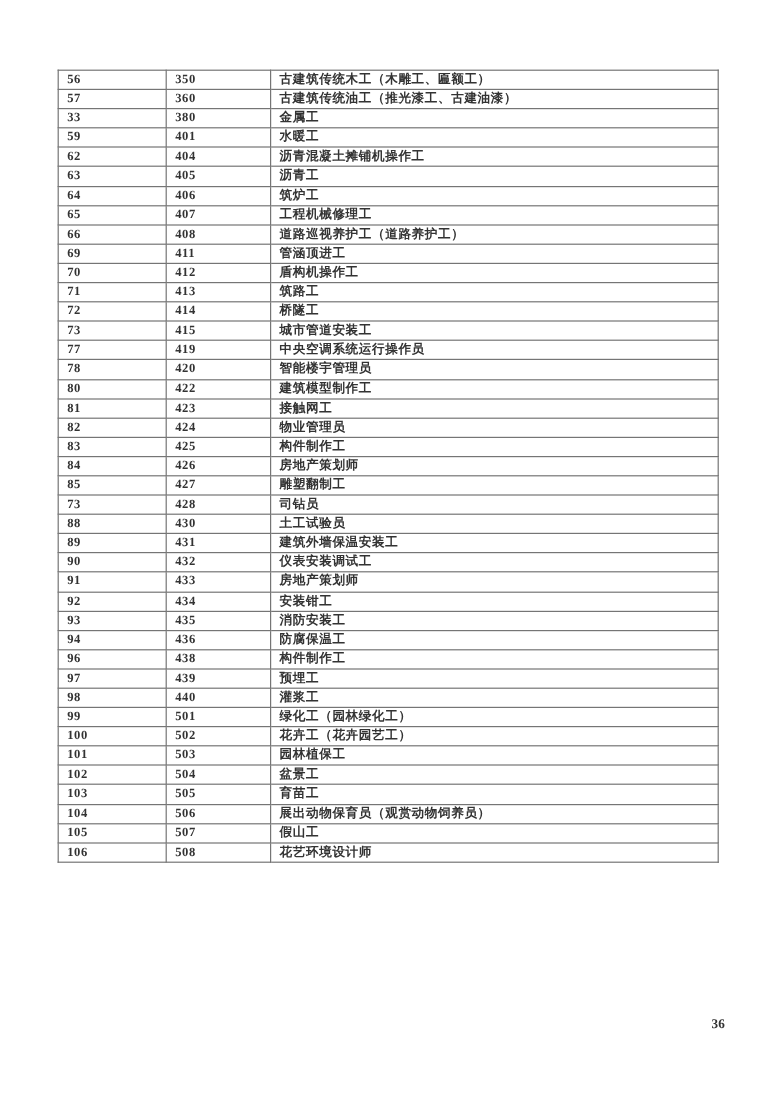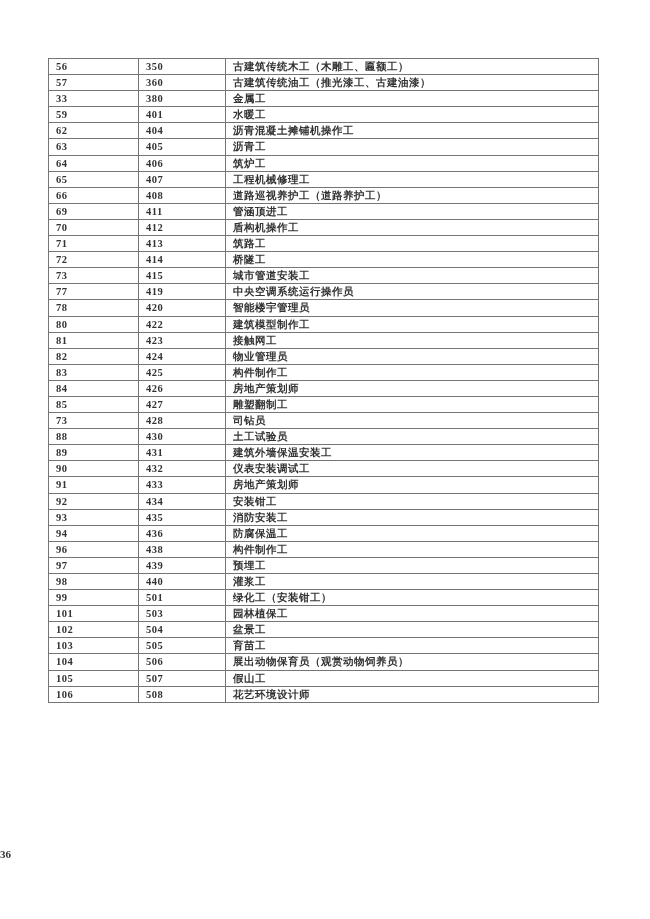"绿化工（安装钳工）" td { text: 安装钳 -> 园林绿化 }
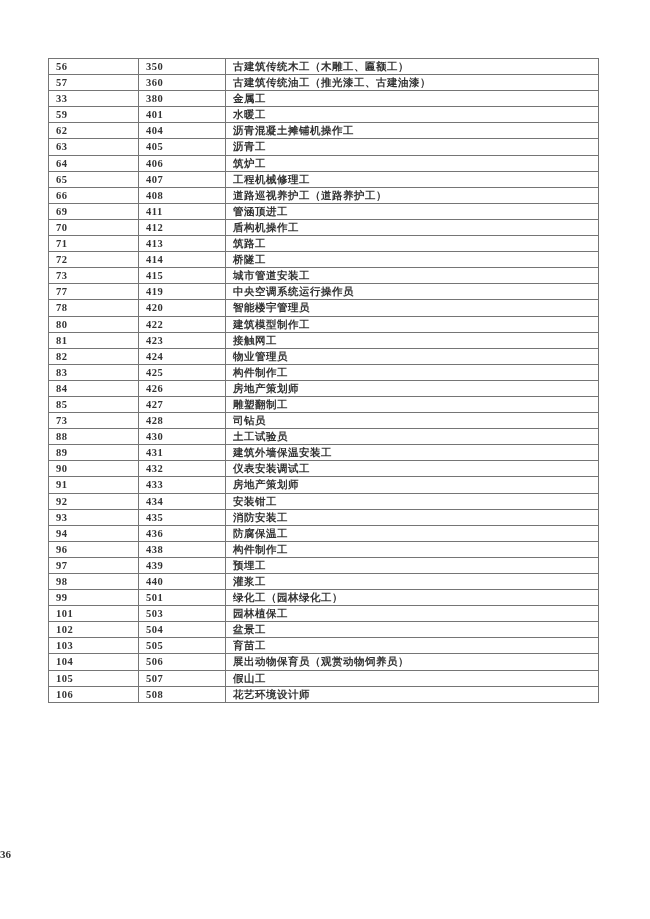"100" tr { html: none -> <tr> <td>100</td> <td>502</td> <td>花卉工（花卉园艺工）</td> </tr> }
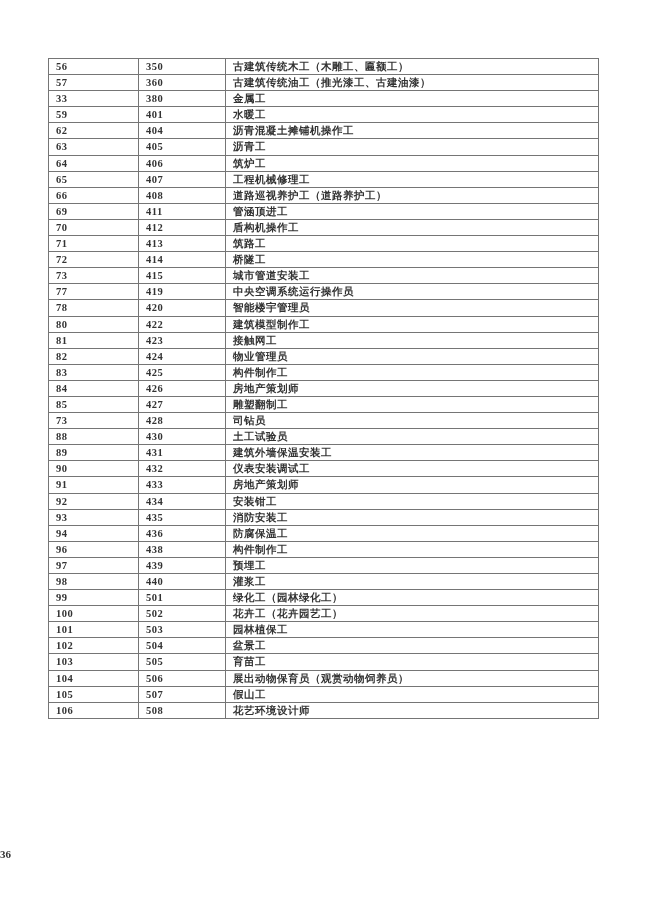"36" .page-number { text-align: left -> right }
